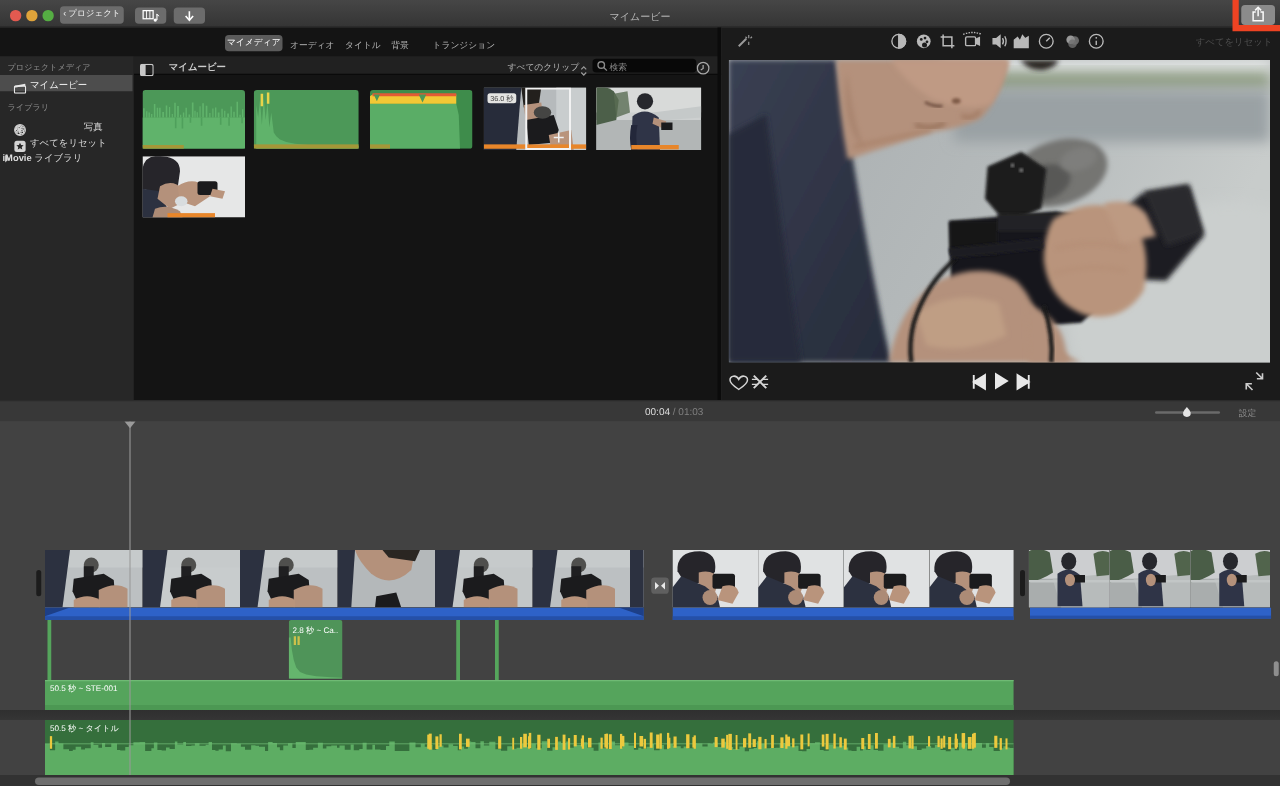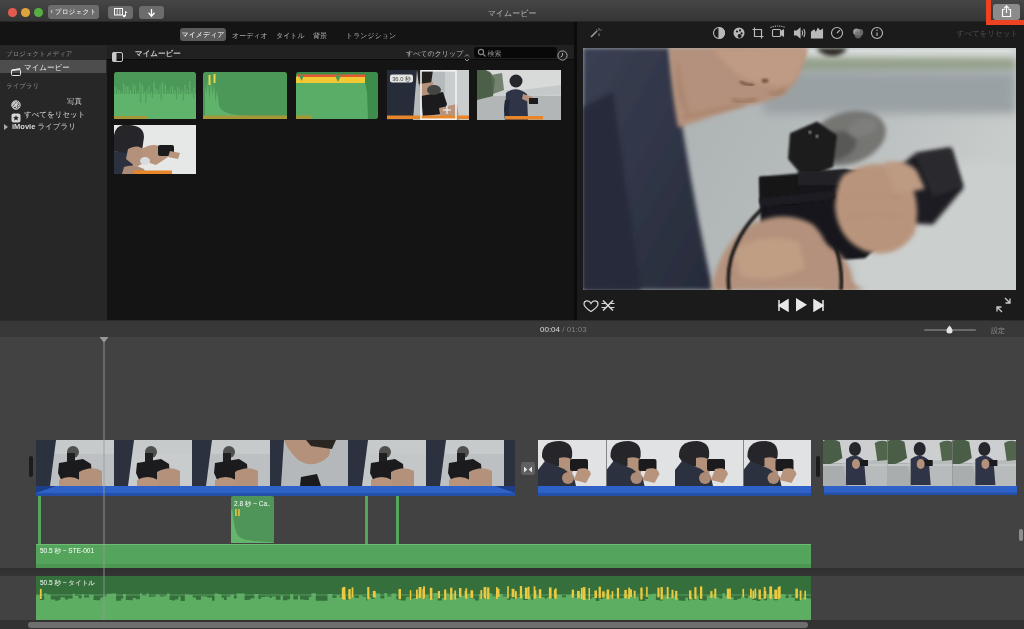"iMovie ライブラリ" div.abs { left: 12px -> 2px }
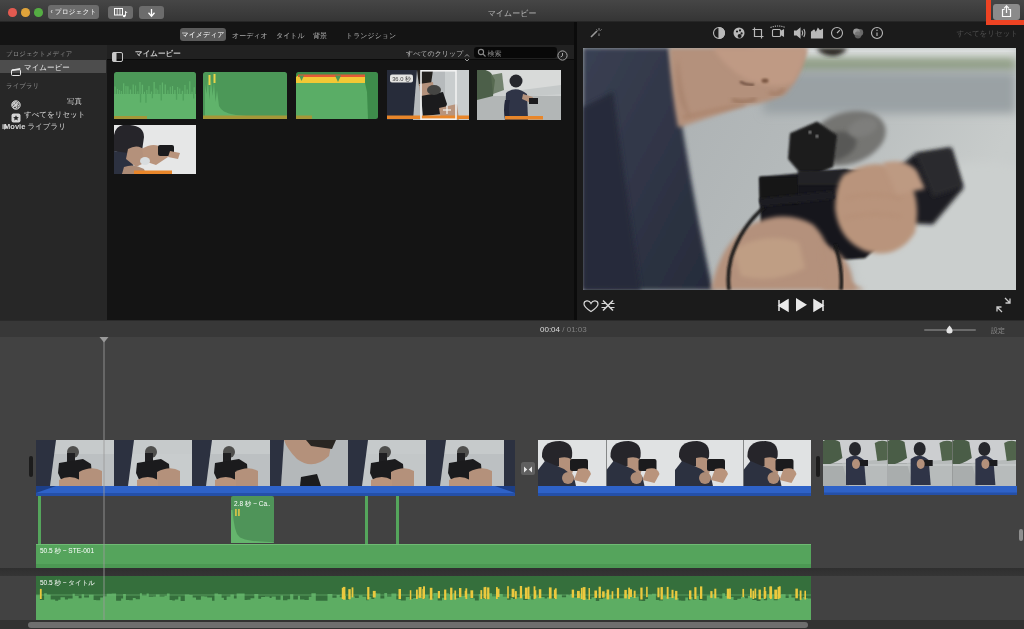"00:04 / 01:03" span { left: 492px -> 468px }
